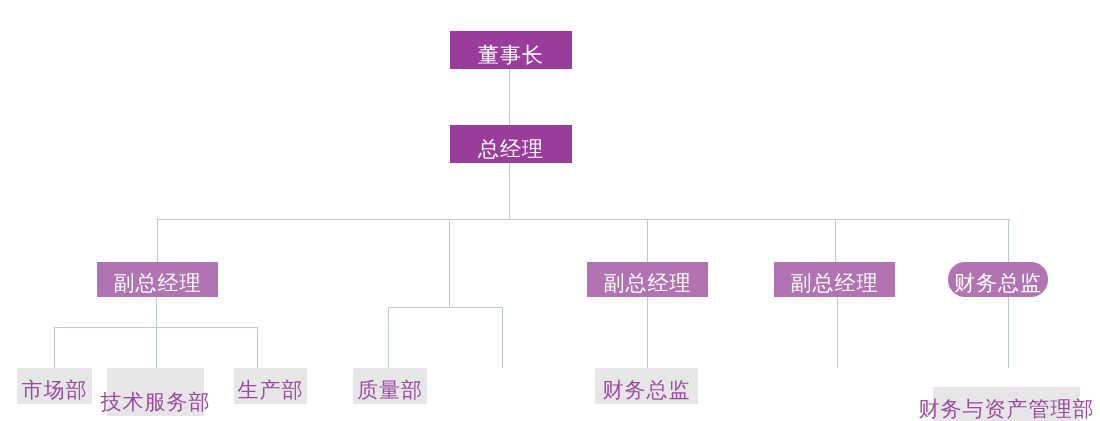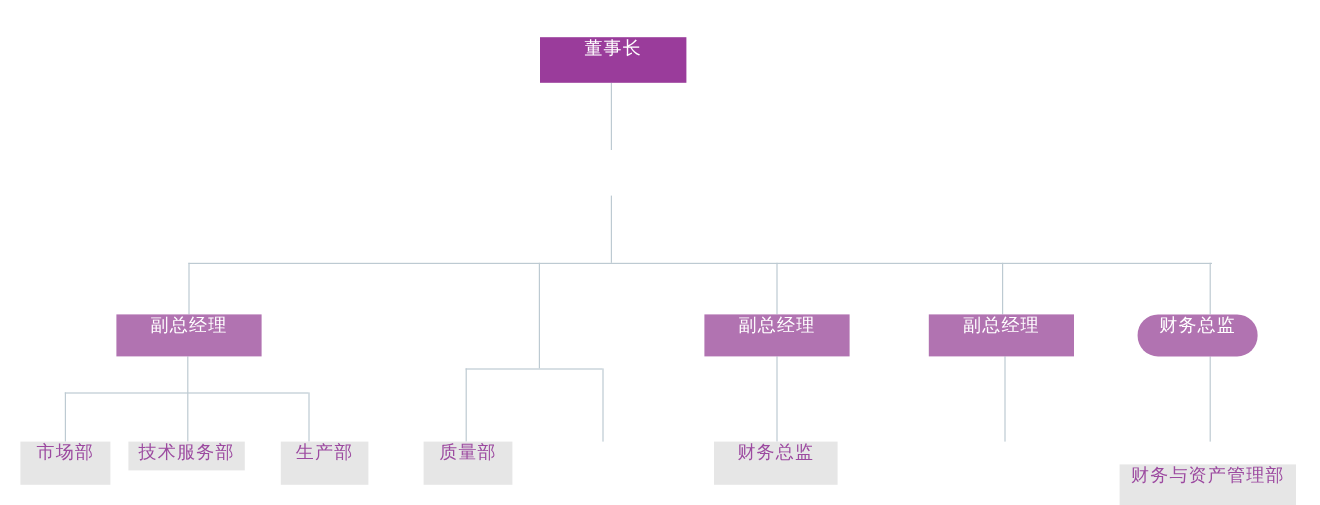"董事长" .node { align-items: flex-start -> flex-end; font-size: 15px -> 21px }
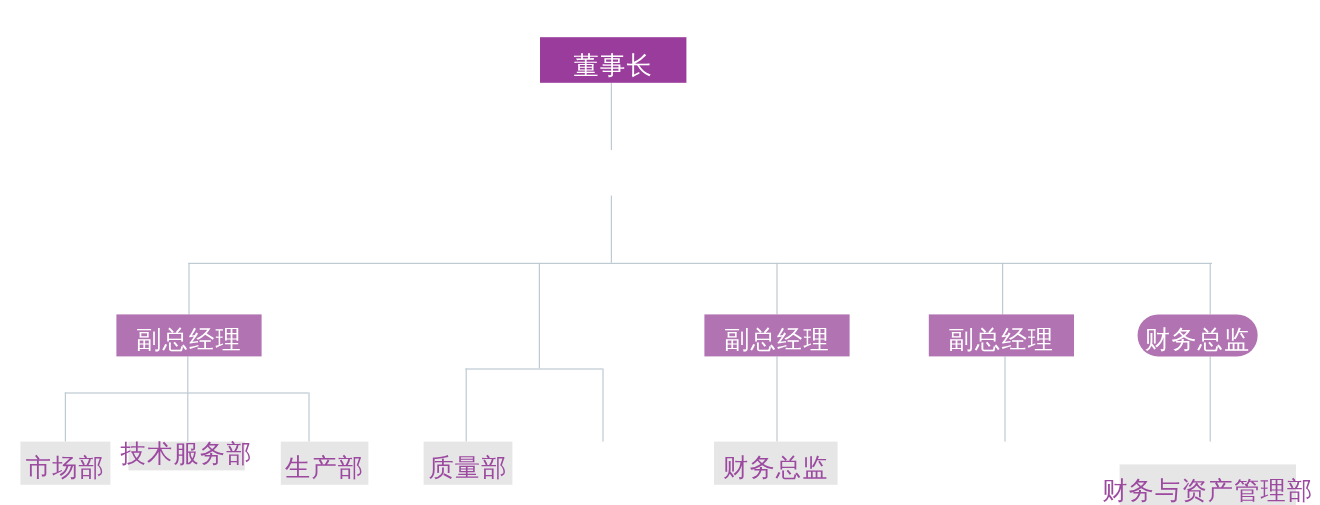"总经理" div.node { html: none -> <div> <span>总经理</span> </div> }
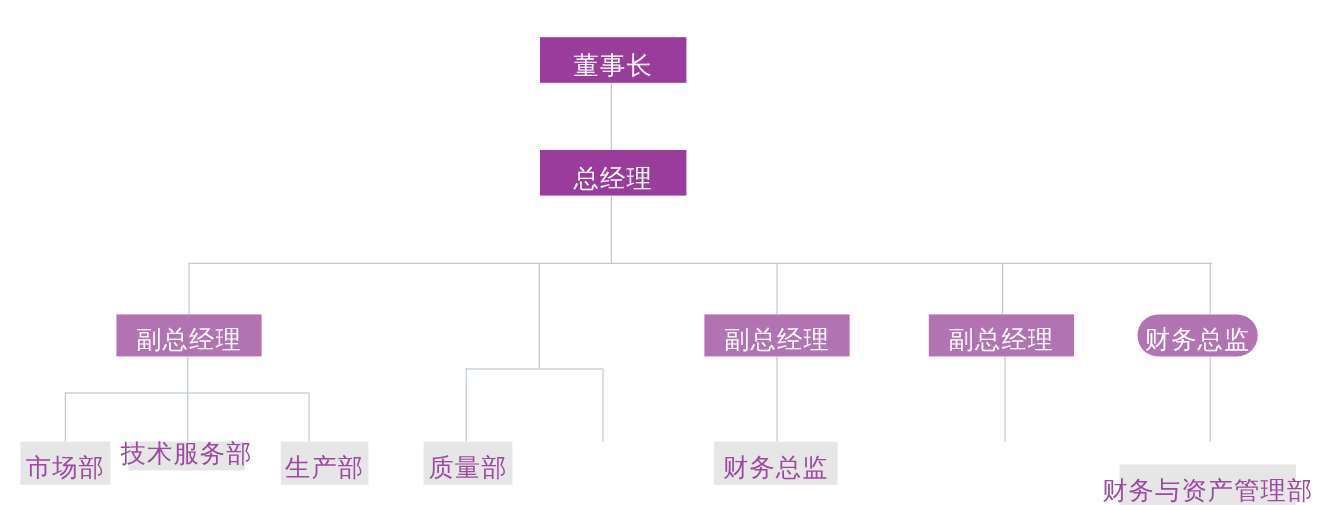"技术服务部" div.node { height: 24px -> 48px }
